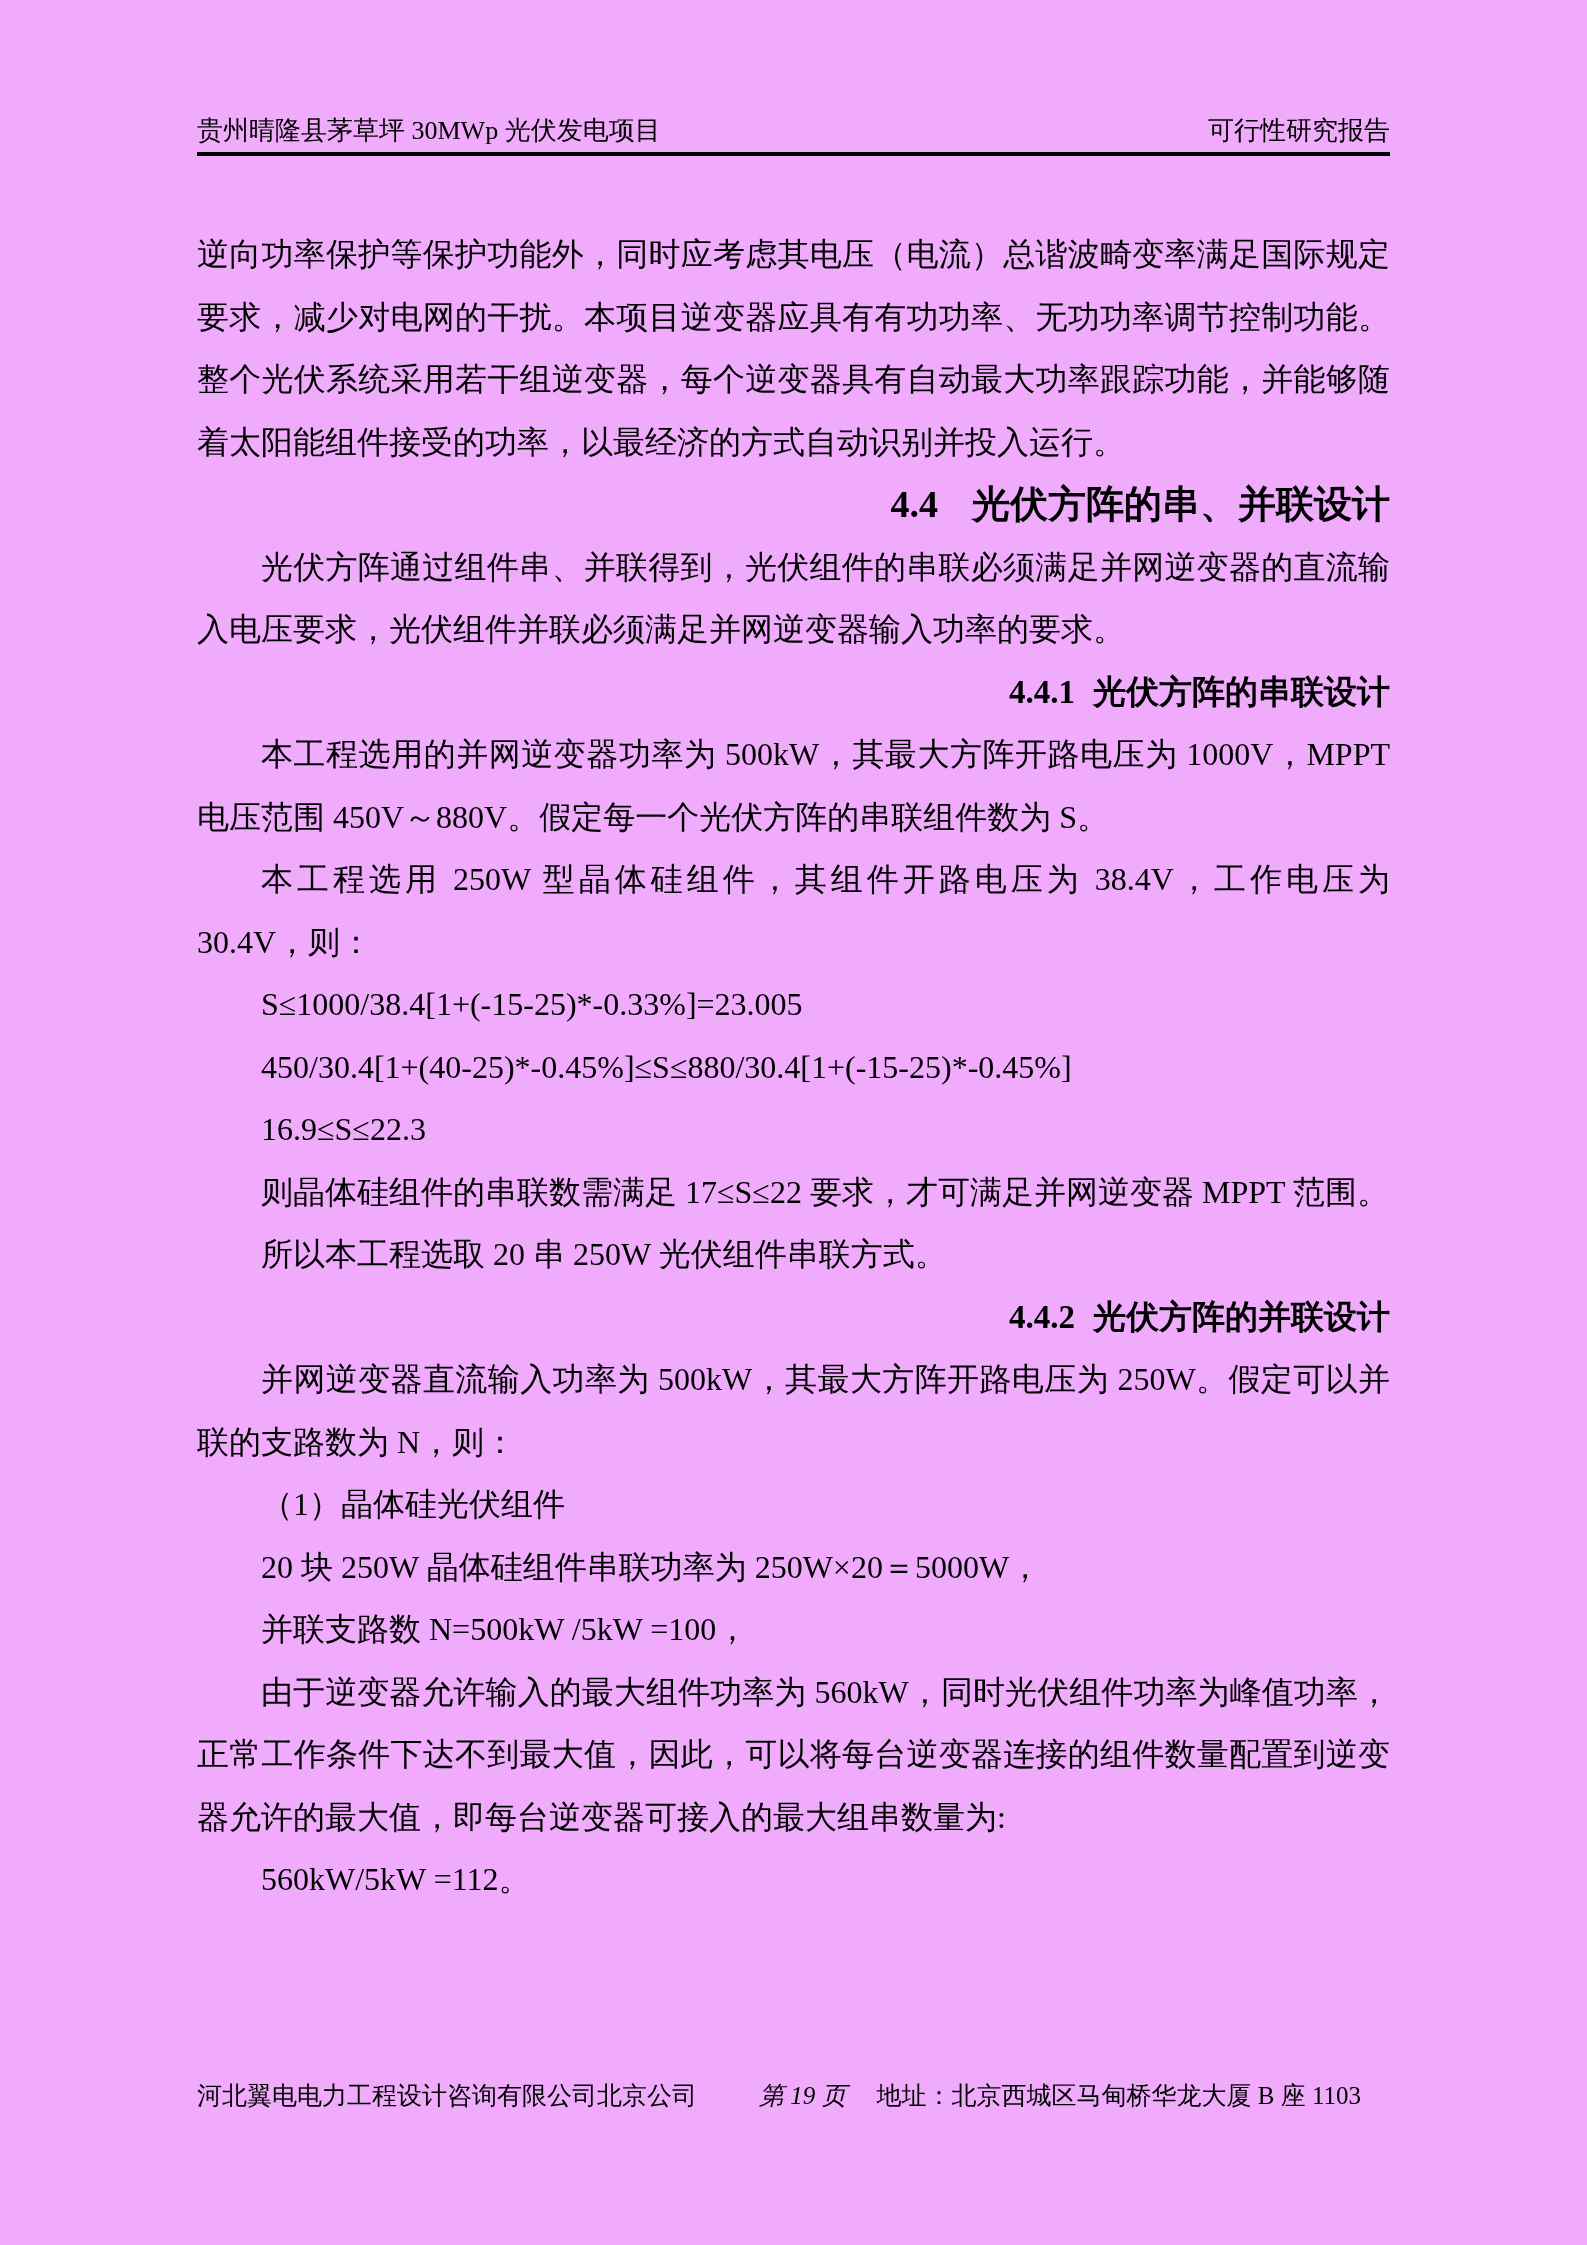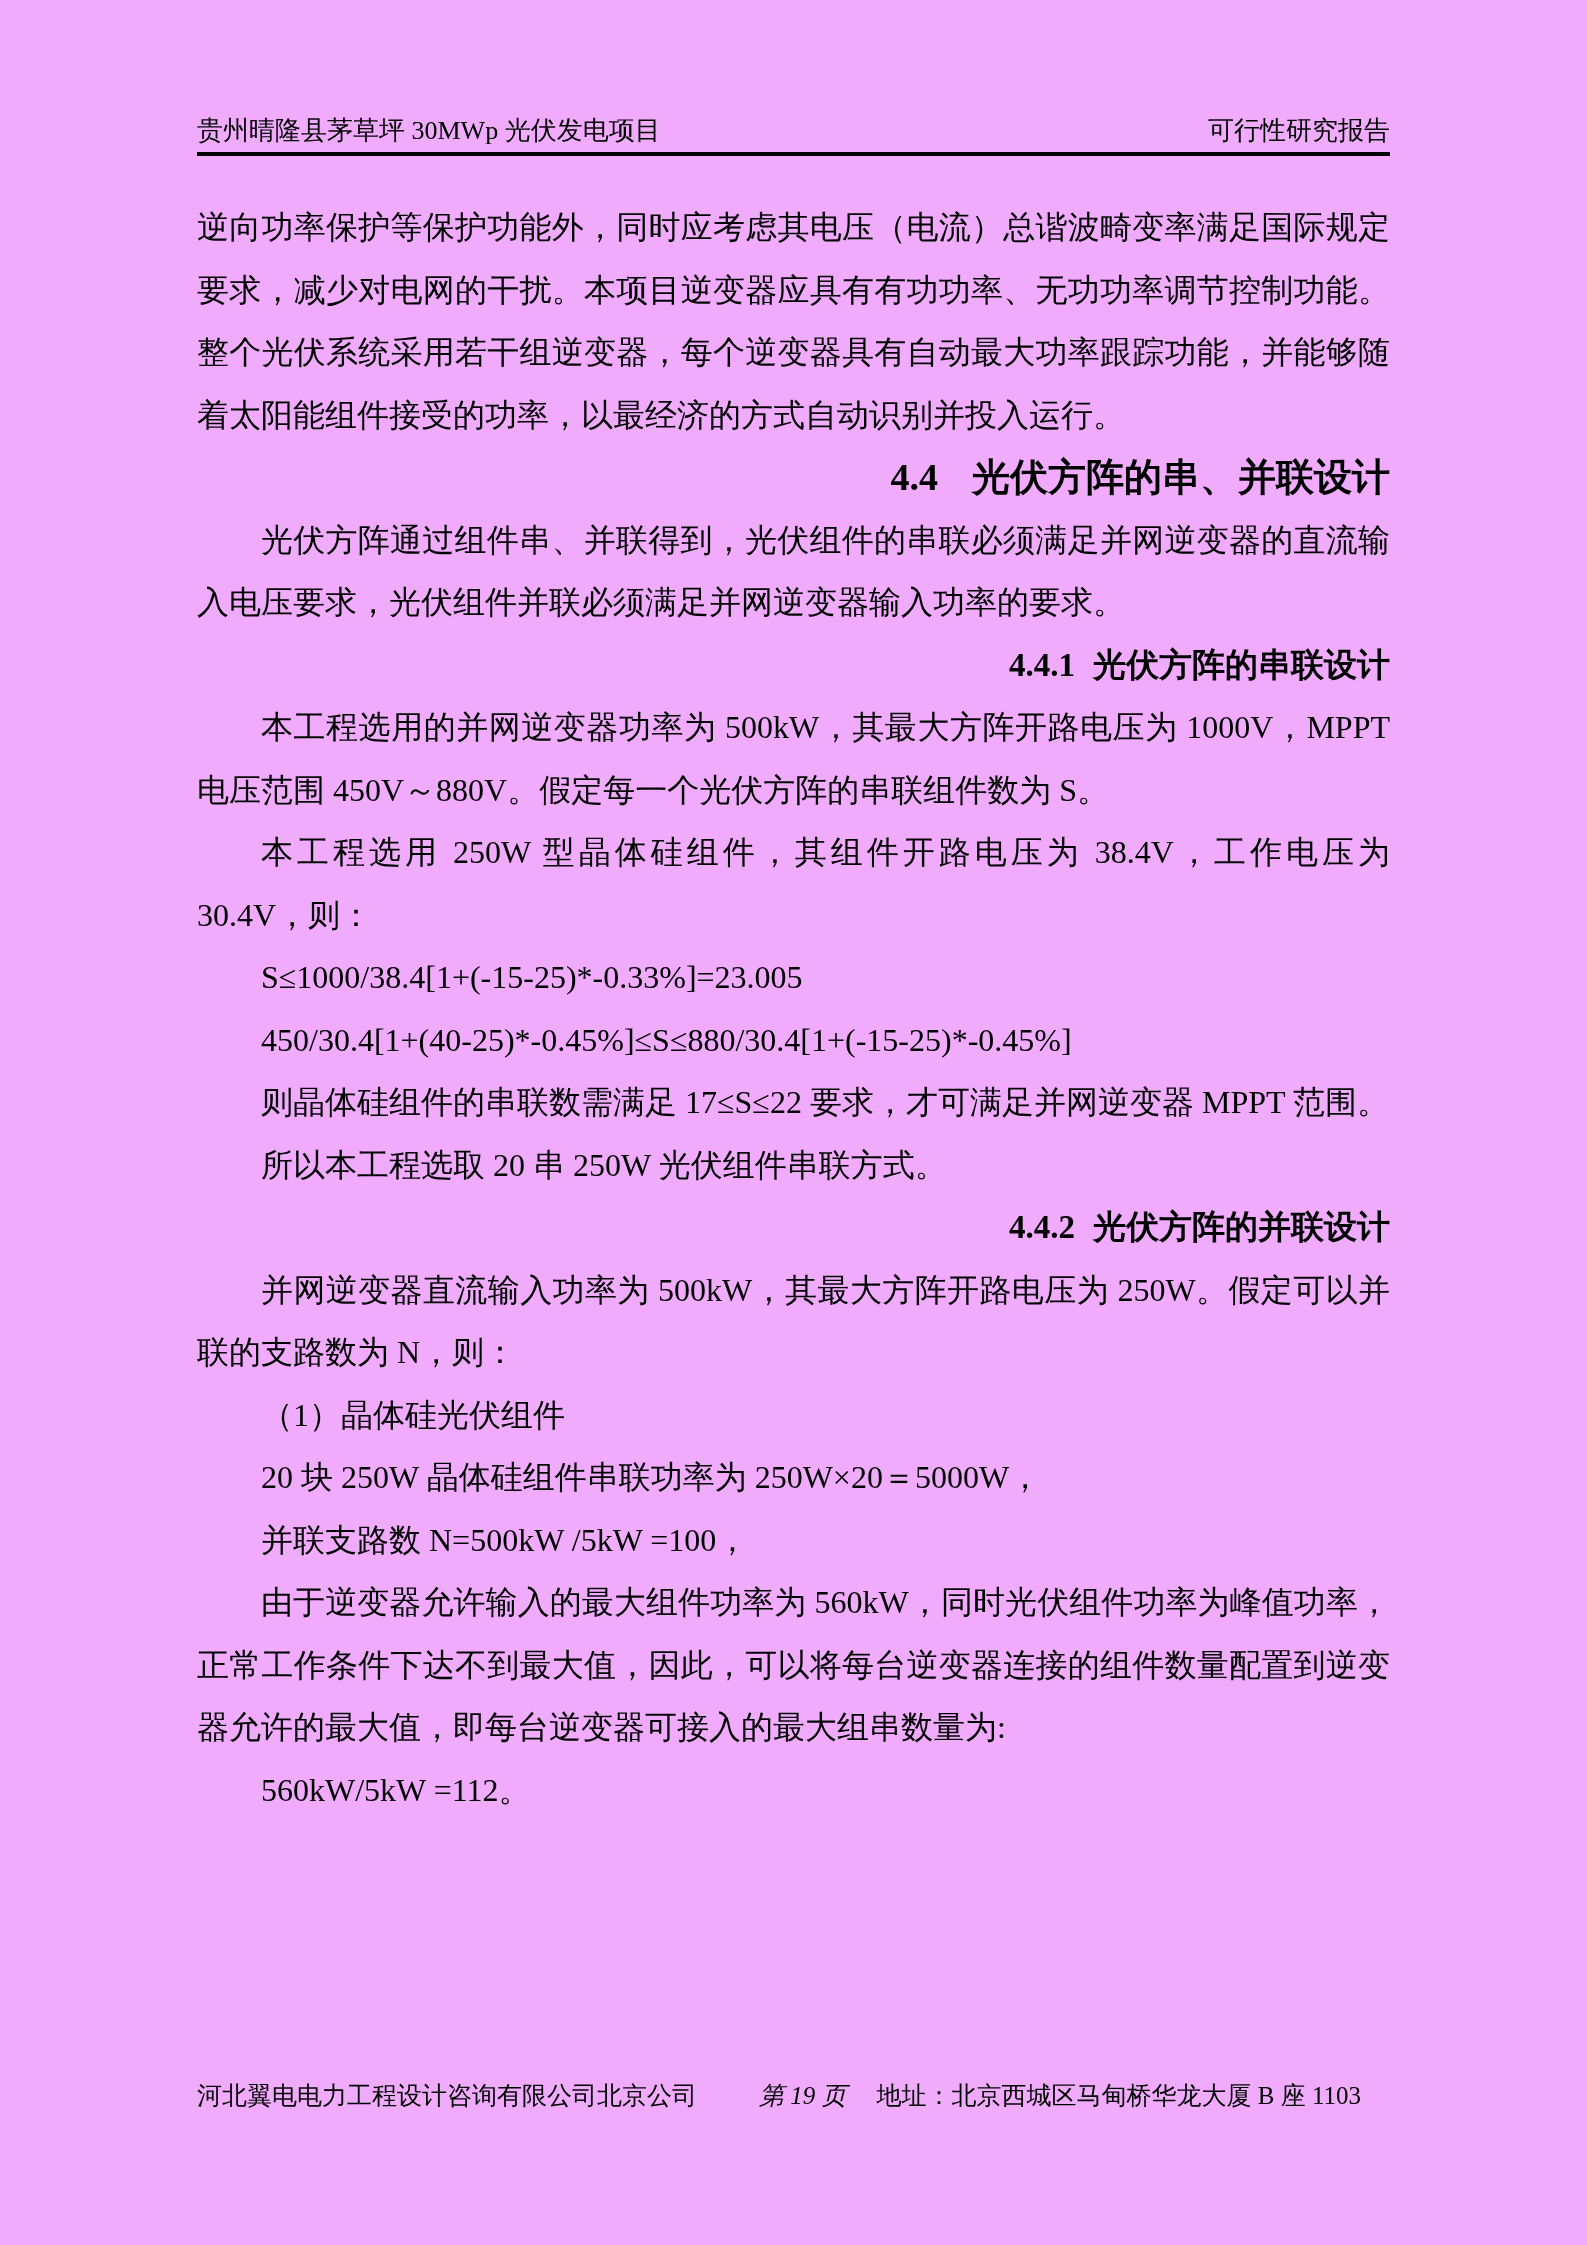"逆向功率保护等保护功能外，同时应考虑其电压（电流）总谐波畸变率满足国际规定要求，" .doc { top: 196px -> 223px }
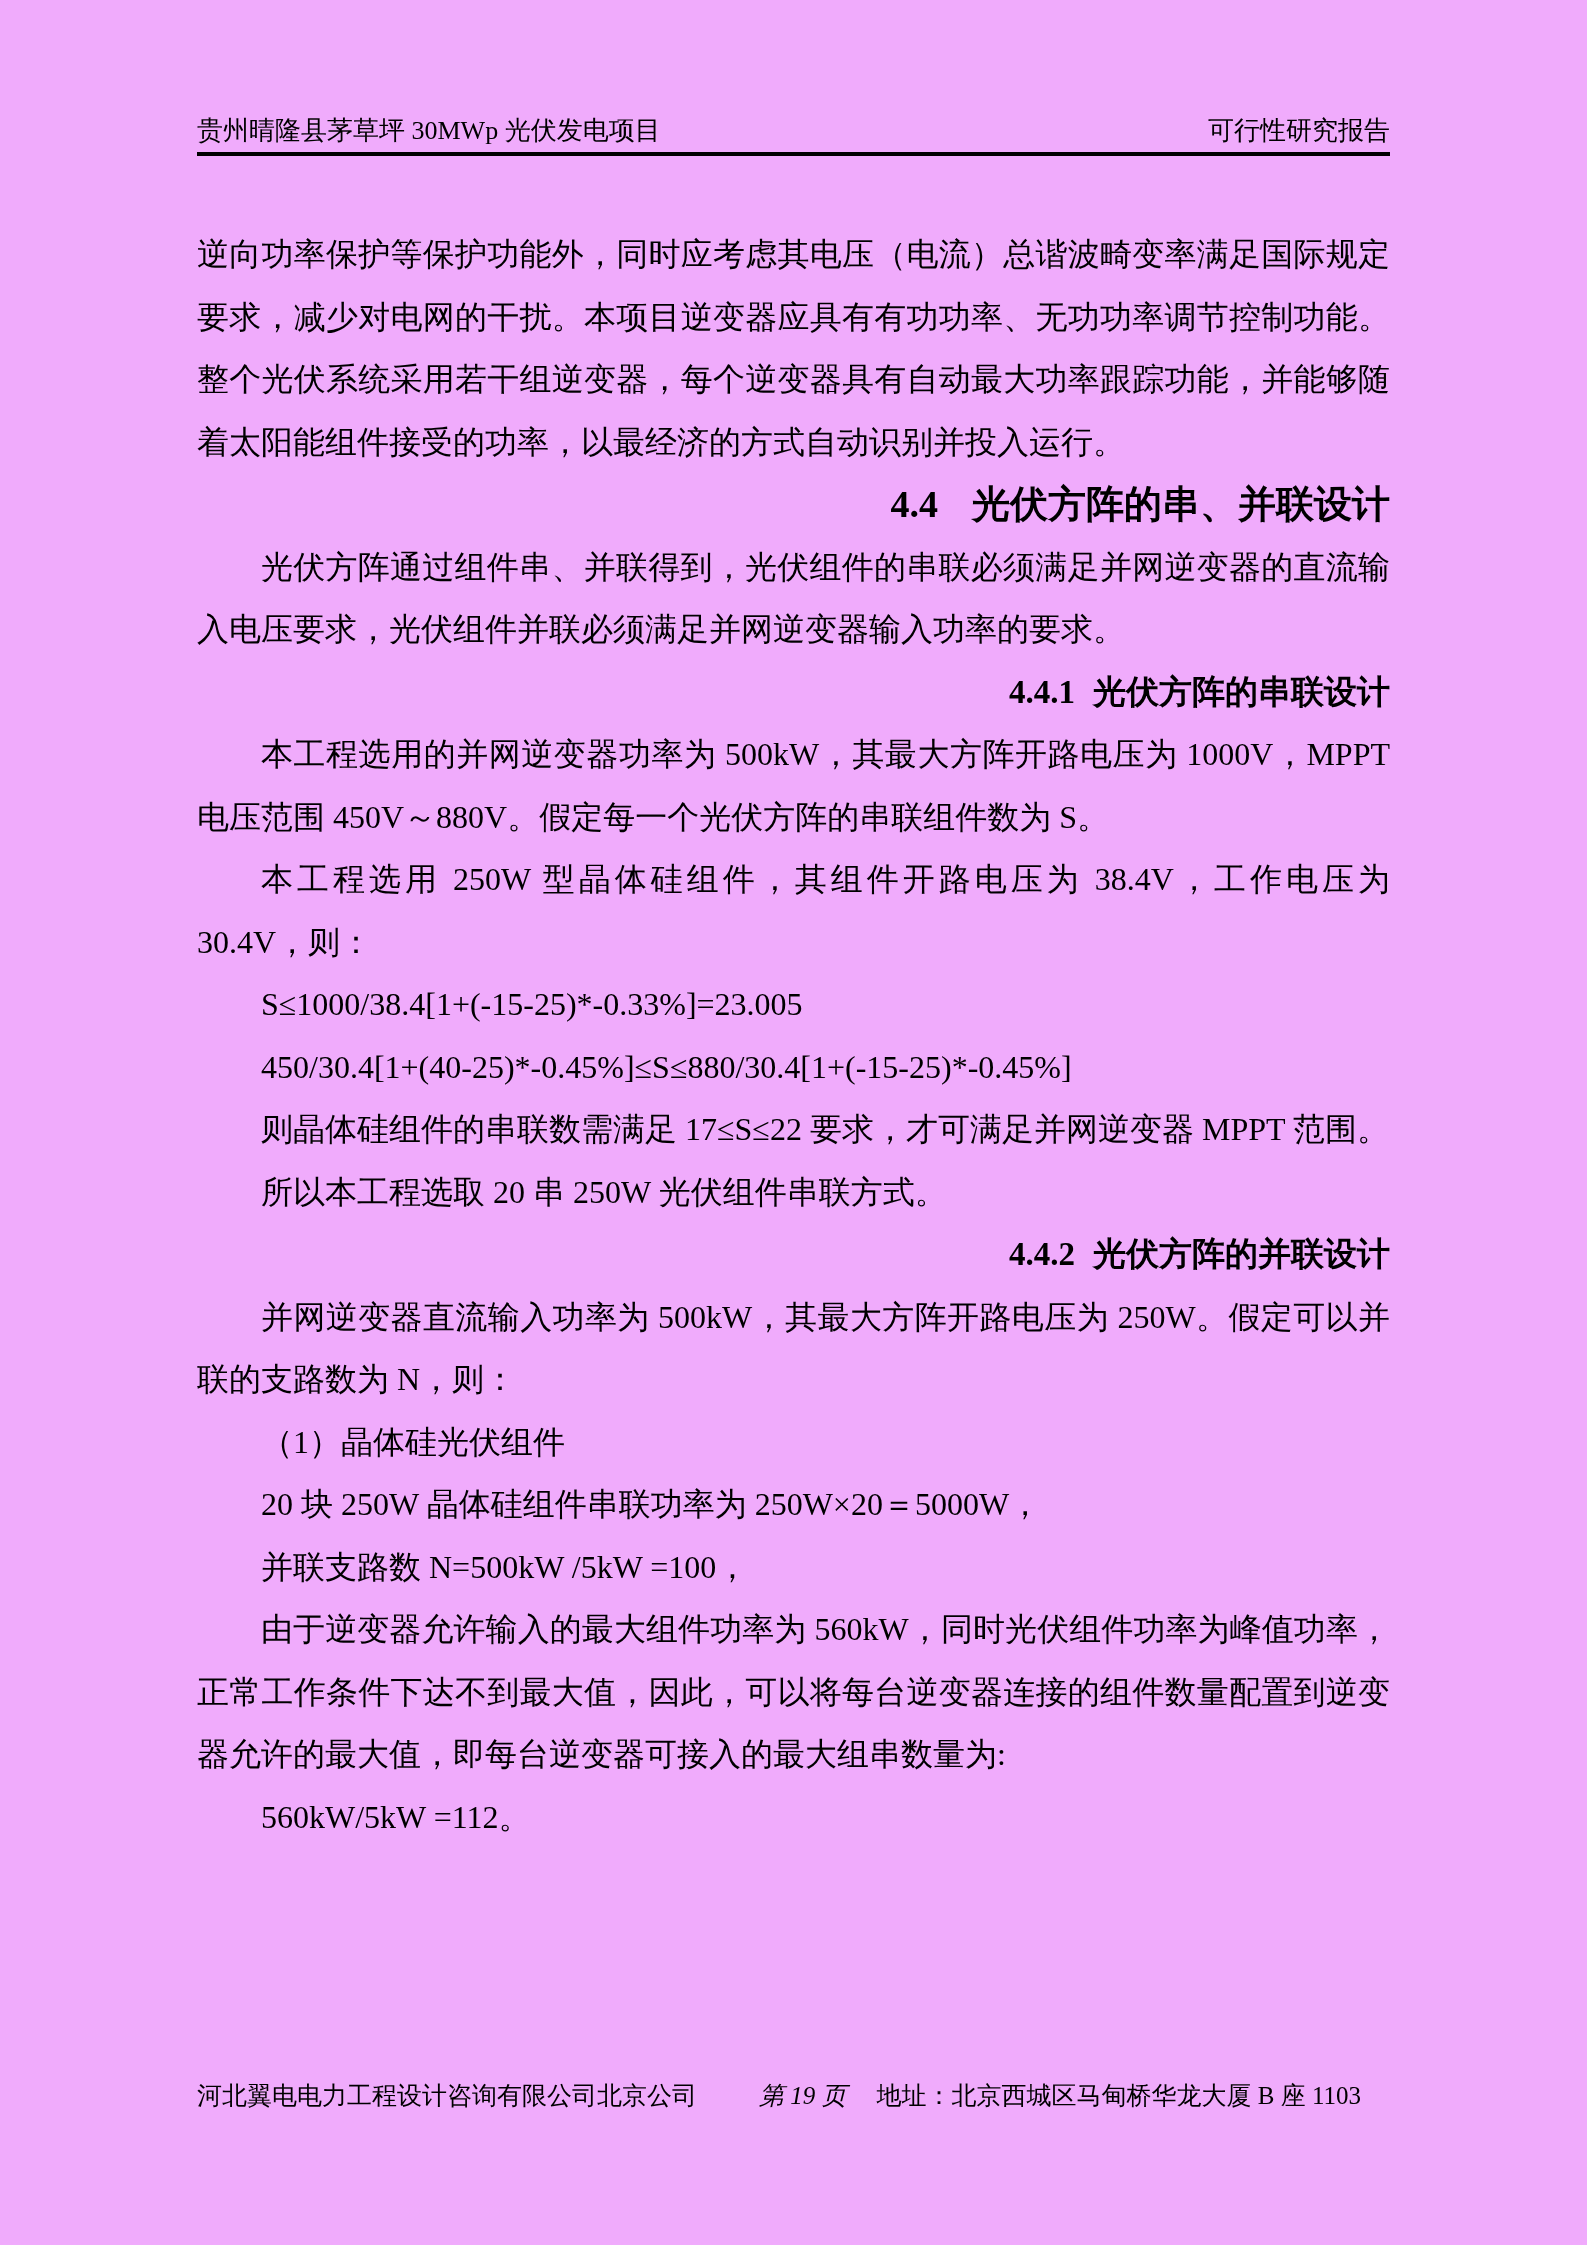"16.9≤S≤22.3" p.eq { html: none -> <p>16.9≤S≤22.3</p> }
